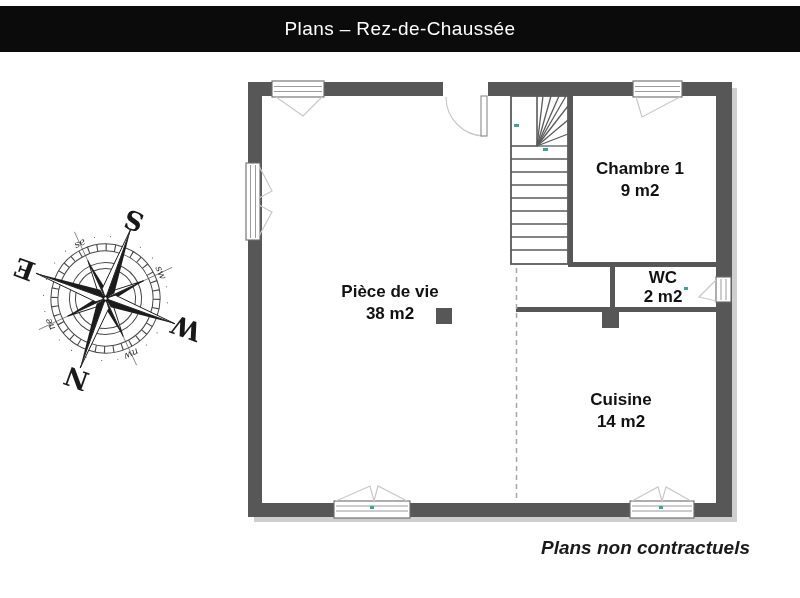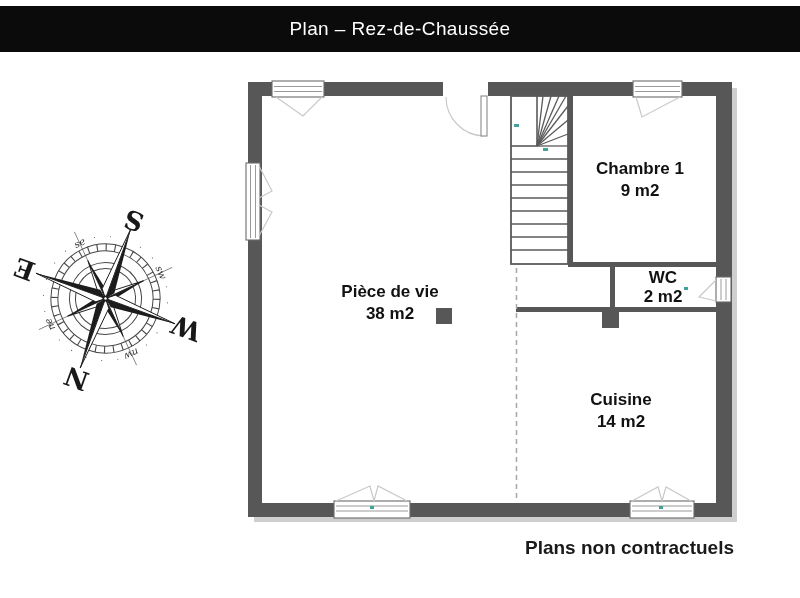"Plan – Rez-de-Chaussée" span { text: Plan -> Plans }
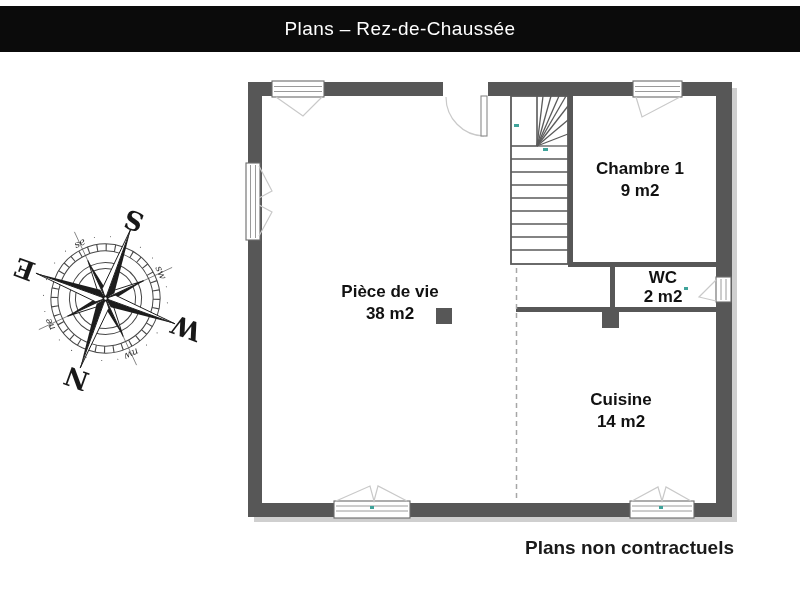"Plans non contractuels" .footer { font-style: none -> italic; left: 0 -> 16px }
